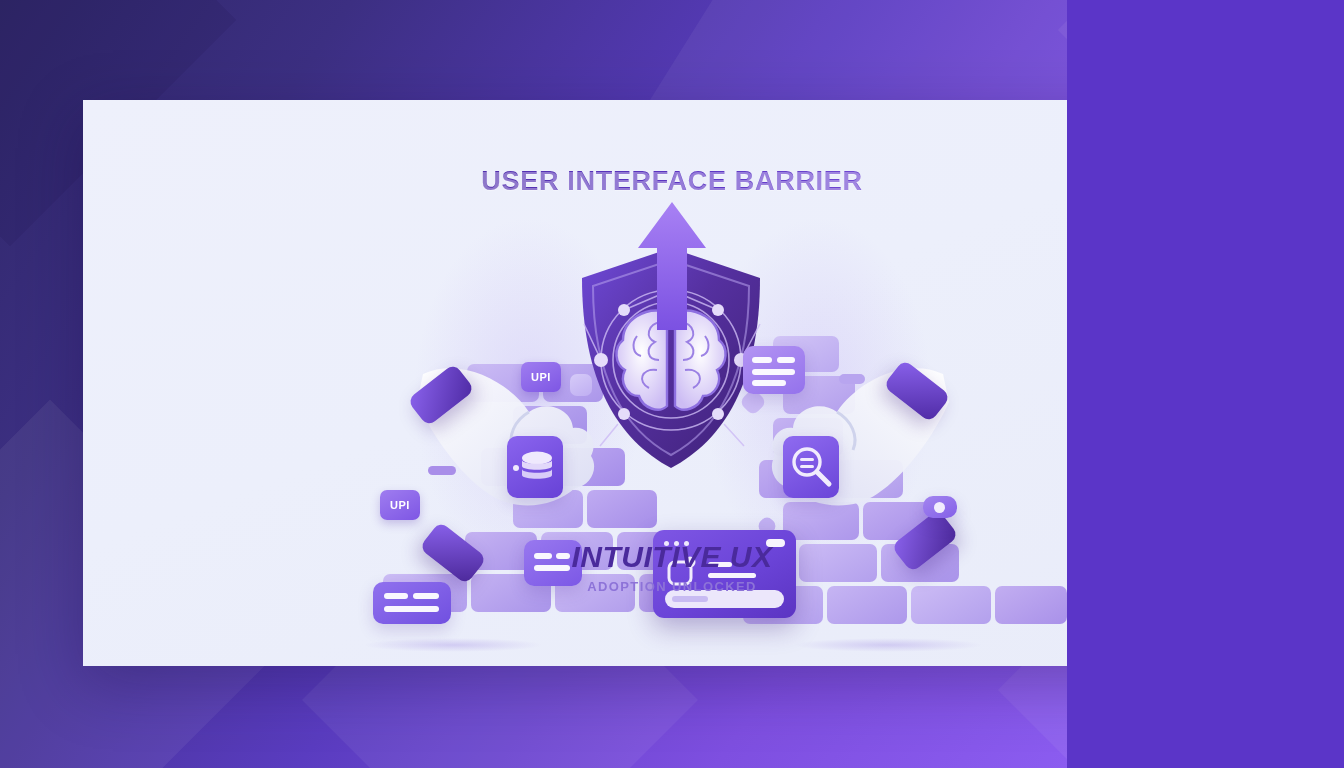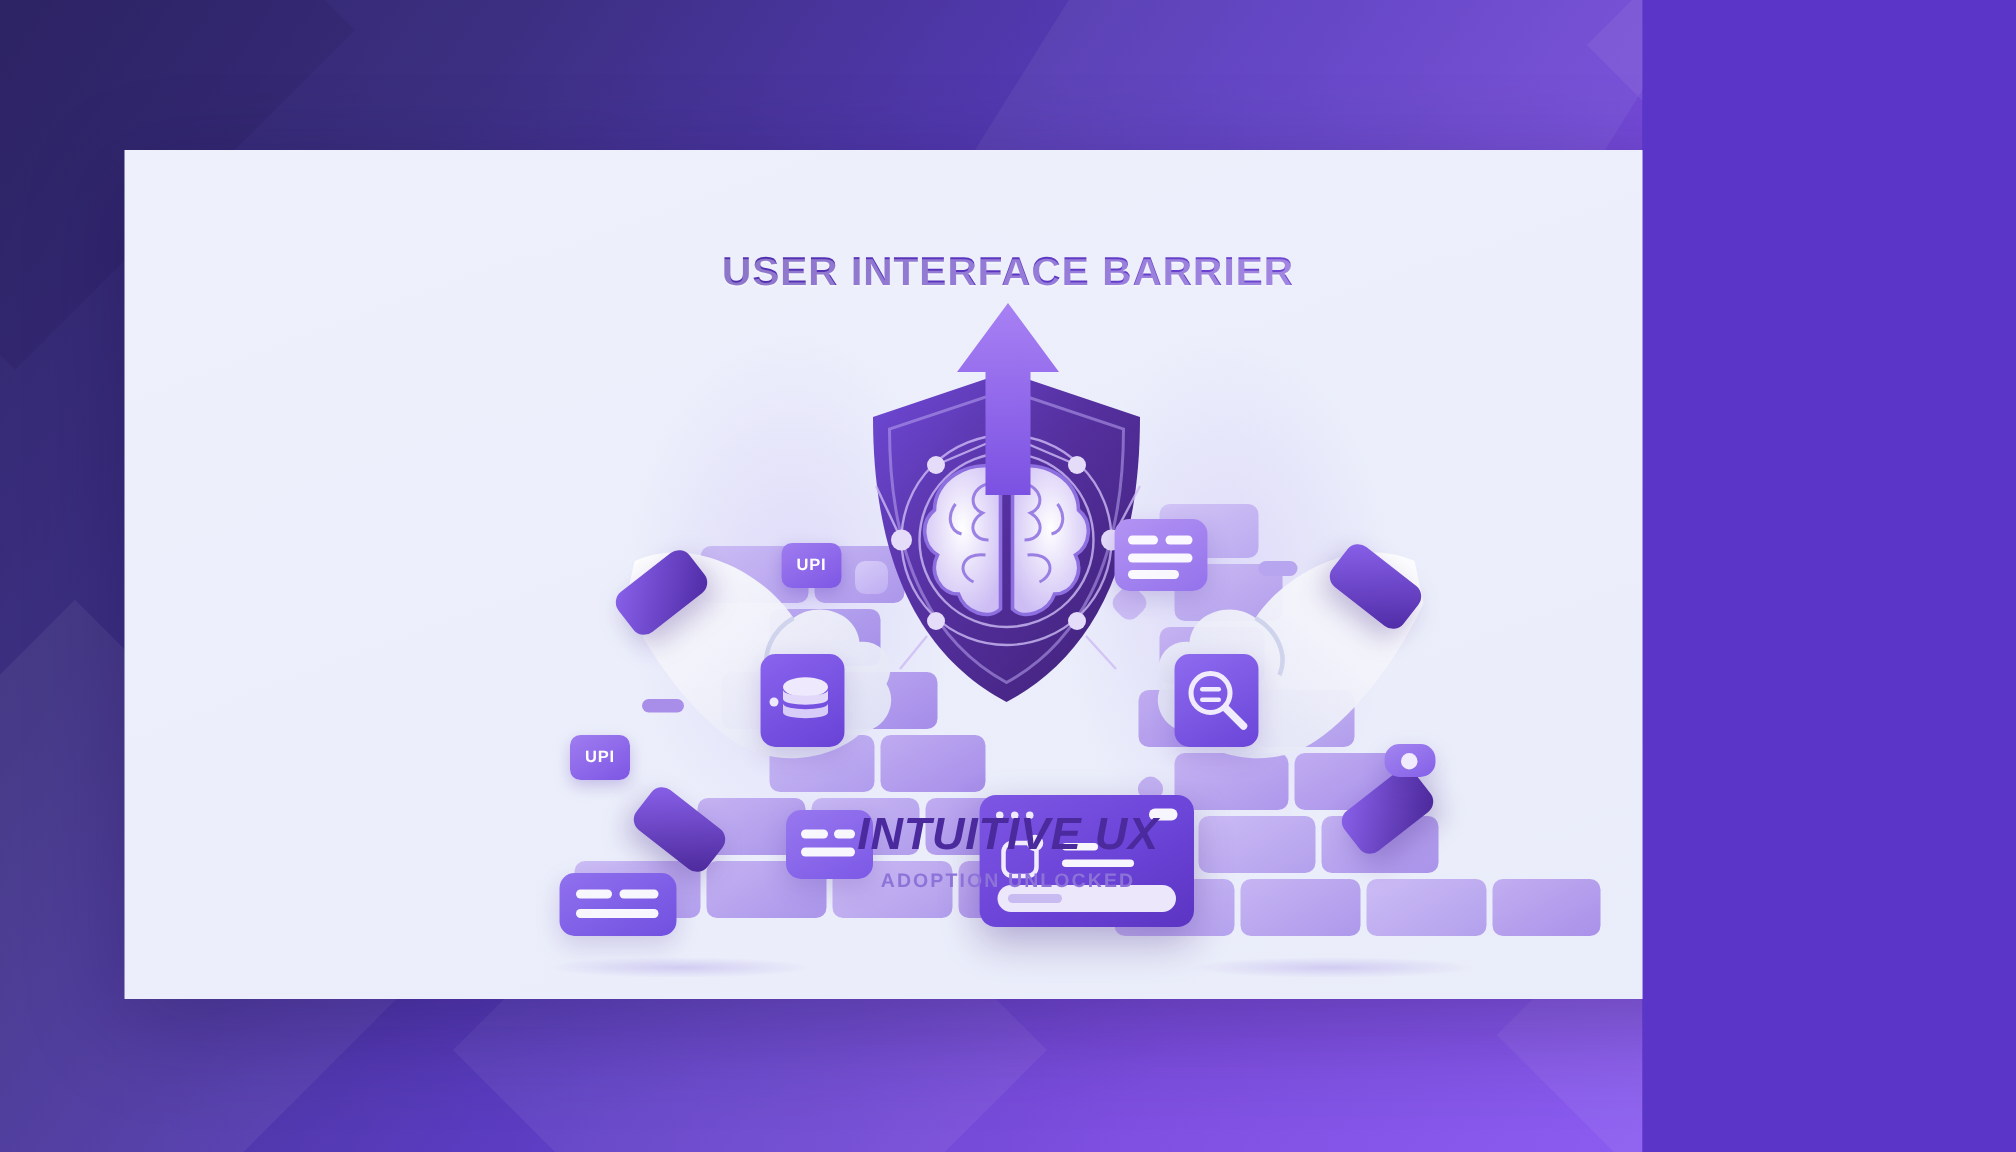"USER INTERFACE BARRIER" .stage { padding-left: 28px -> none }
